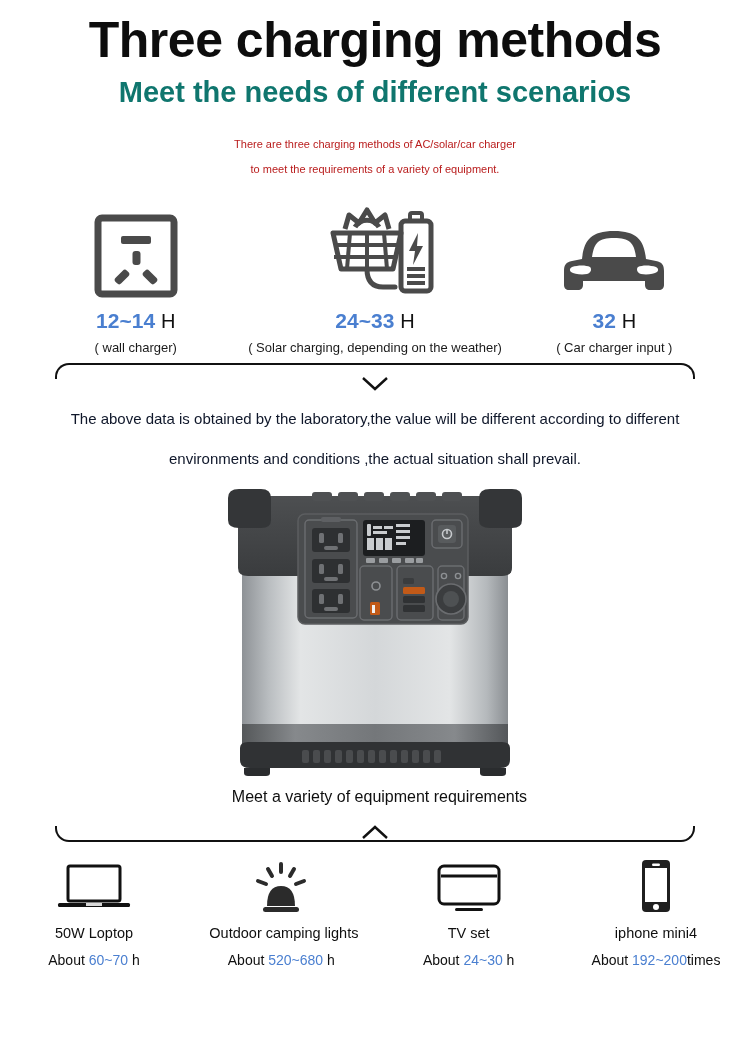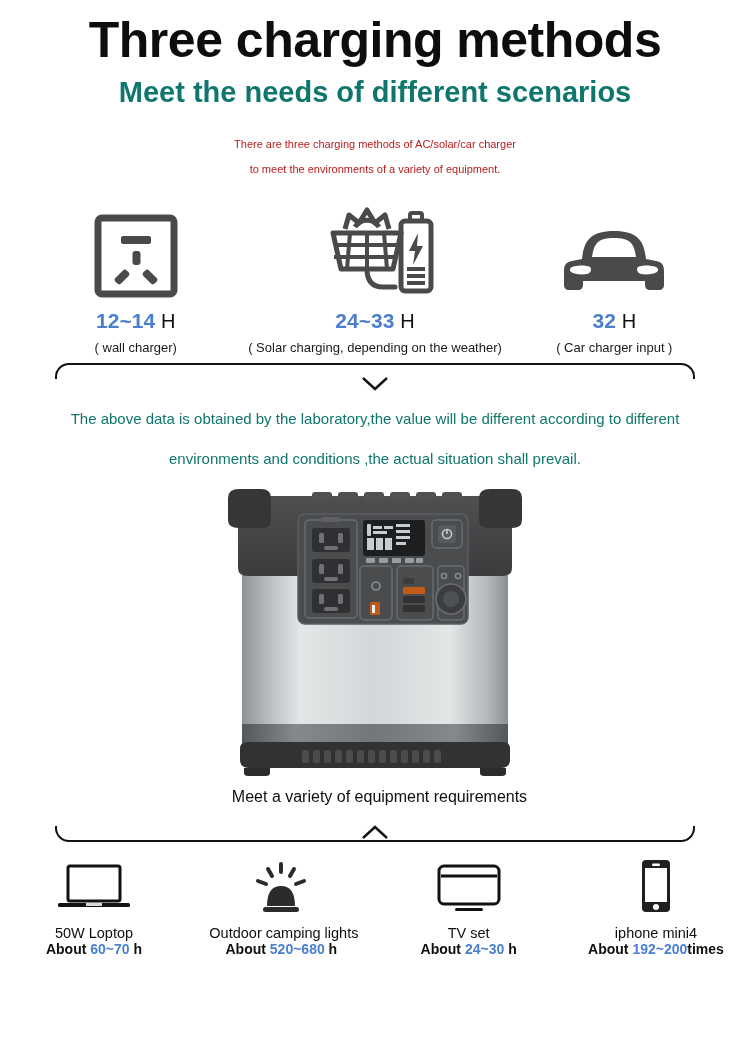"to meet the environments of" div { text: environments -> requirements }
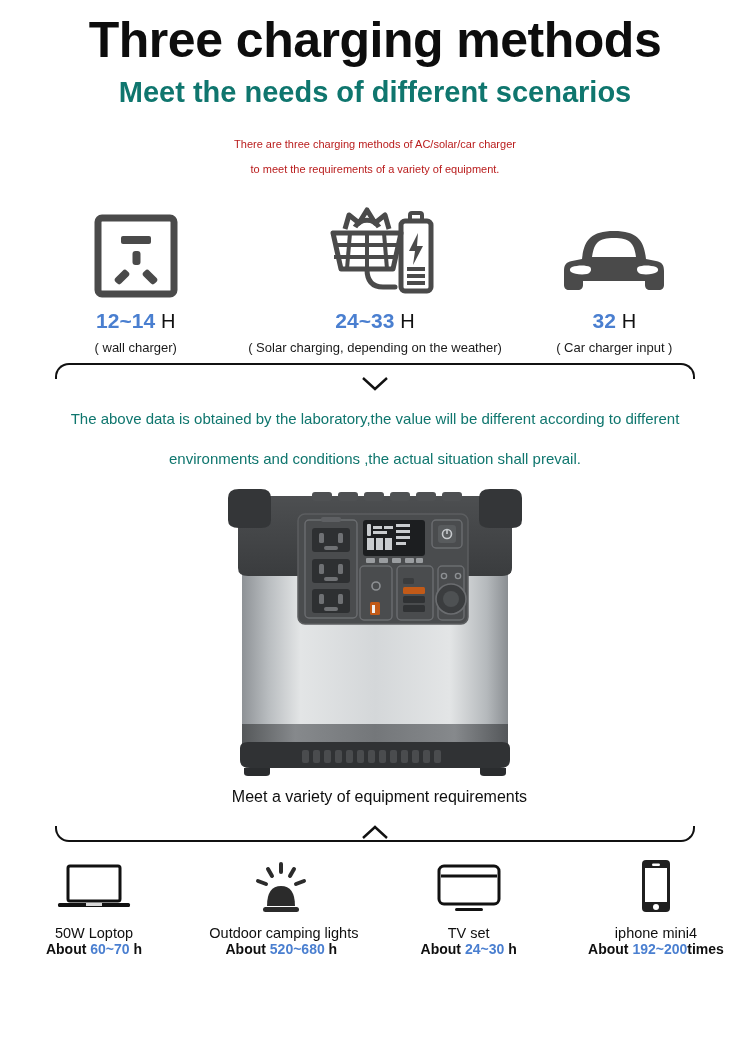"The above data is obtained" .lab-note { color: #0f766e -> #0f172a }
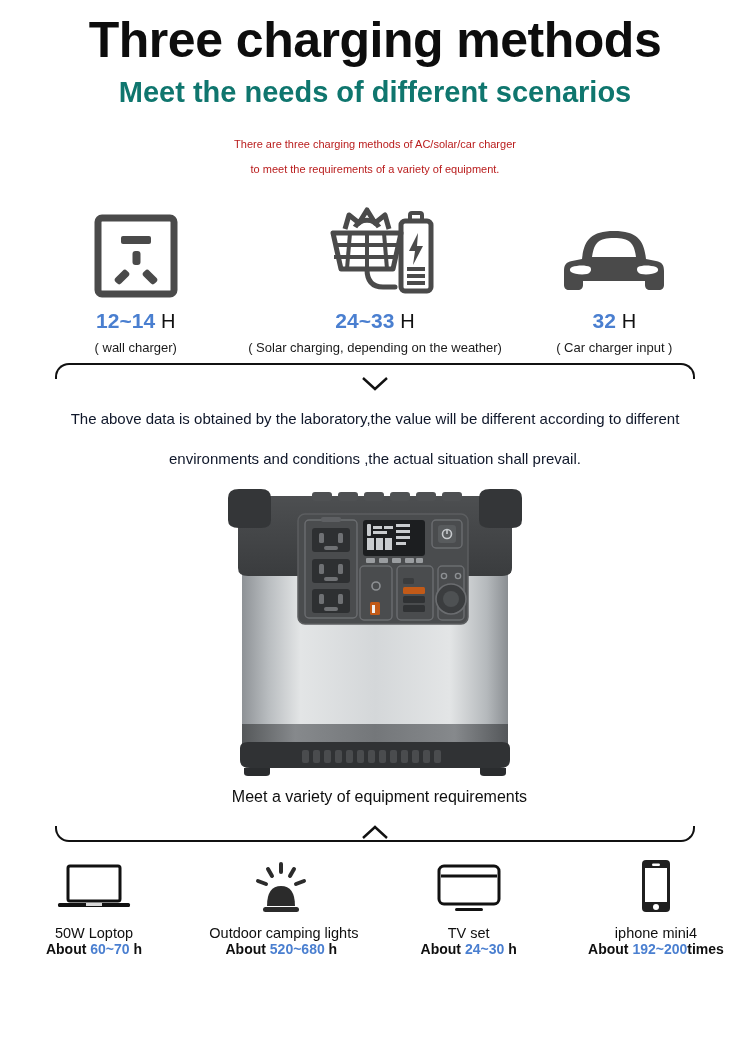"About 60~70 h" .d-time { font-weight: bold -> none; margin-top: none -> 11px }
